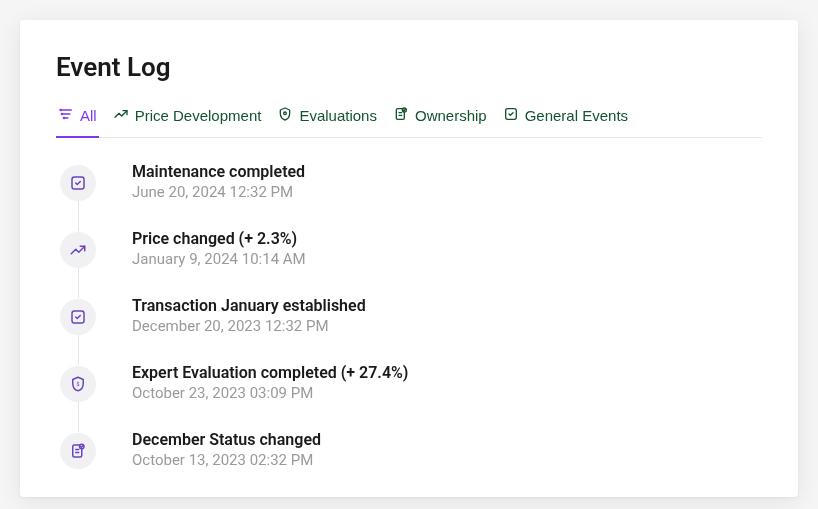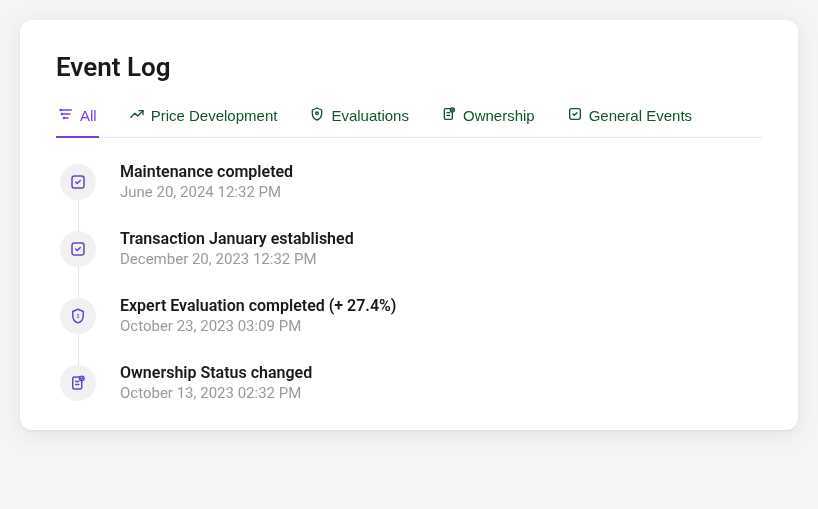"Event Log" .card { border-radius: 12px -> 4px }
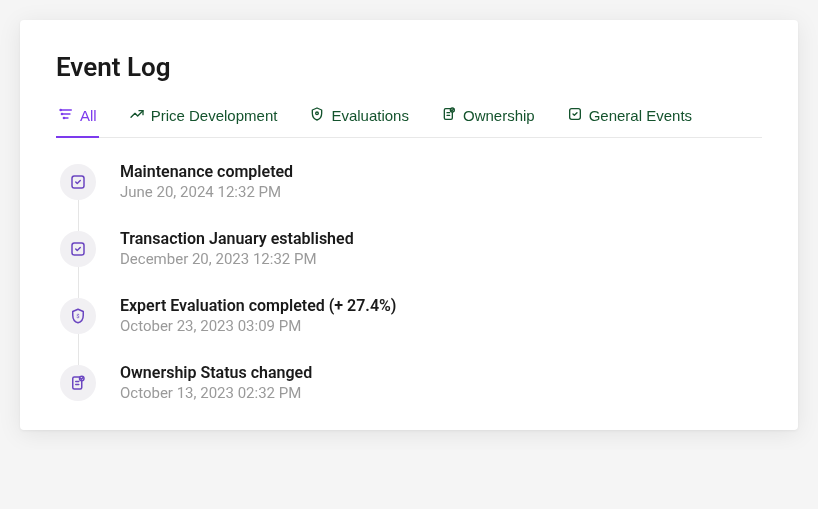"All" .tabs { gap: 28px -> 12px }
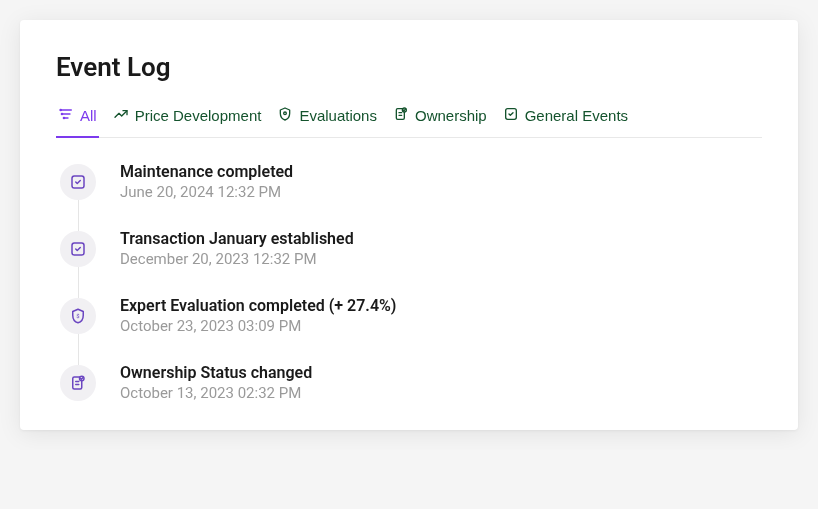"Maintenance completed" .event-item { align-items: center -> flex-end; gap: 24px -> 36px }
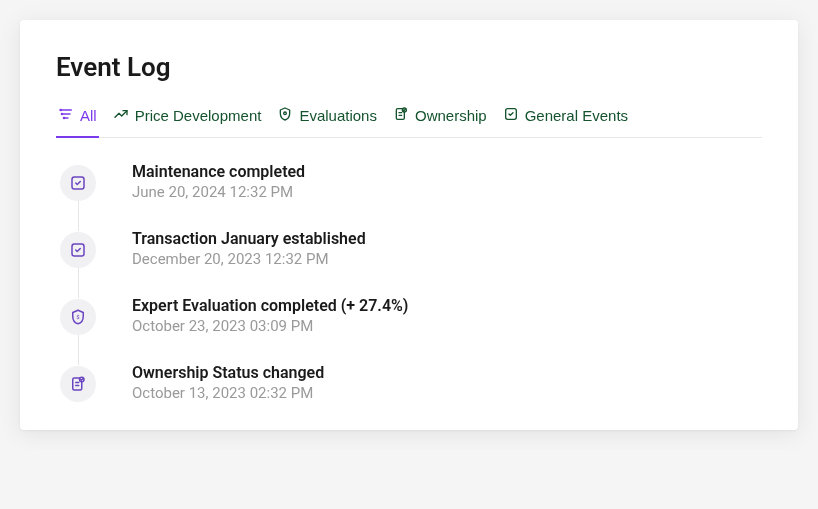"Price changed (+ 2.3%)" div.event-item { html: none -> <div> <div> <svg> <polyline></polyline> <polyline></polyline> </svg> </div> <div> <div>Price changed (+ 2.3%)</div> <div>January 9, 2024 10:14 AM</div> </div> </div> }
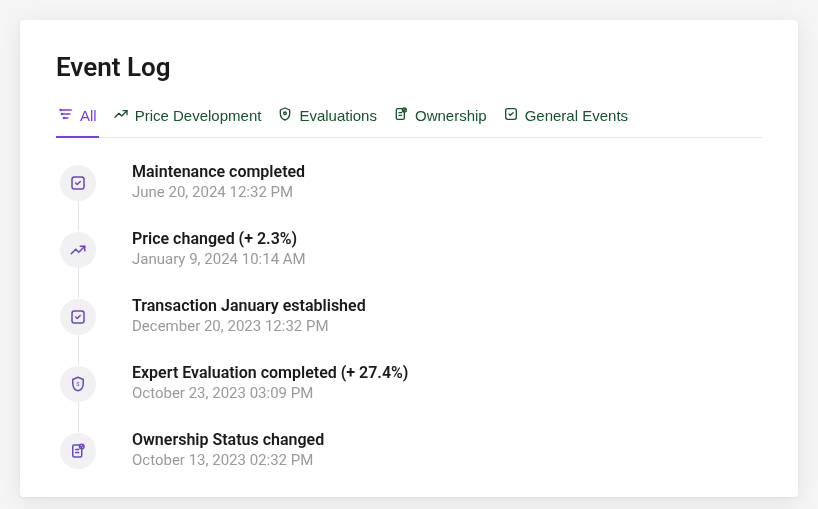"Ownership Status changed" div.event-title { text: Ownership -> December }
